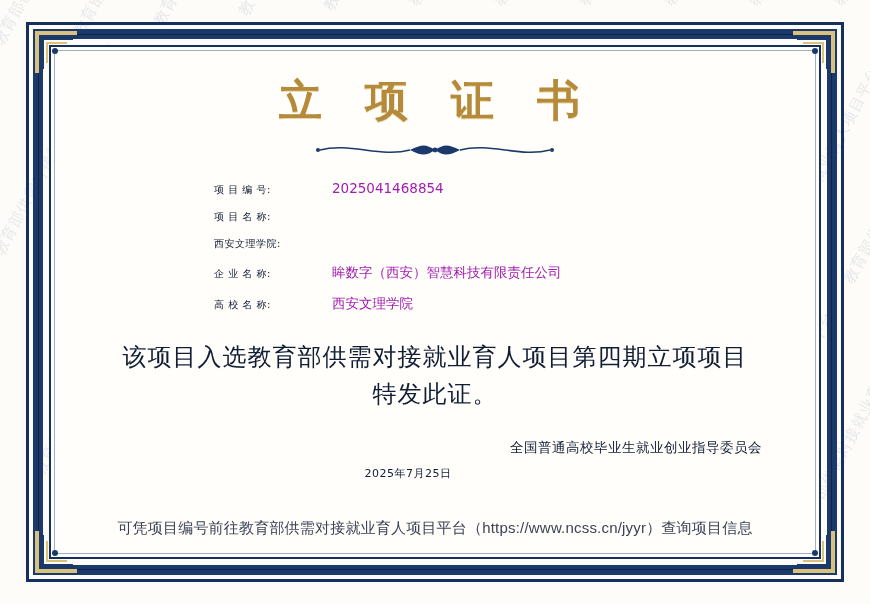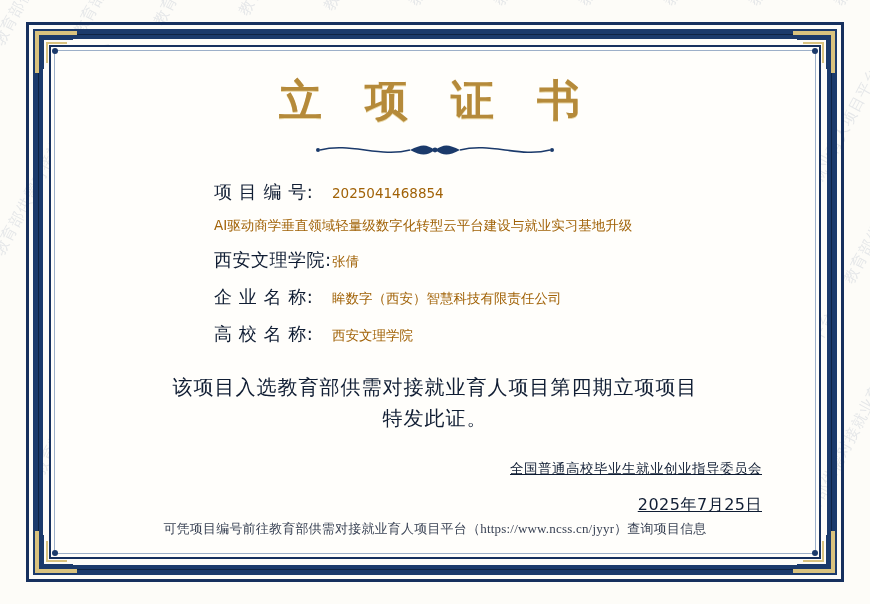"项 目 编 号:" .field-label { font-size: 18px -> 10px }
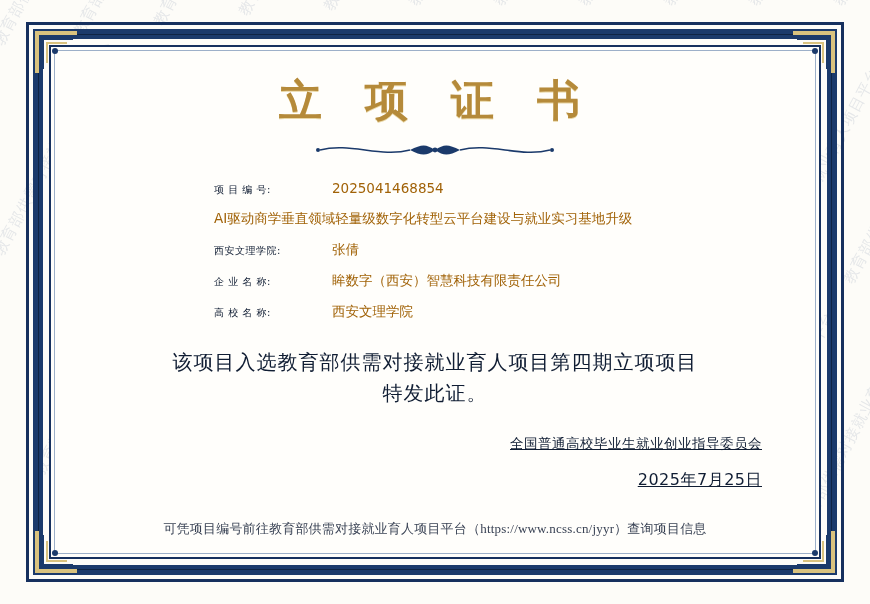"2025041468854" .field-value { color: #a16207 -> #a21caf }
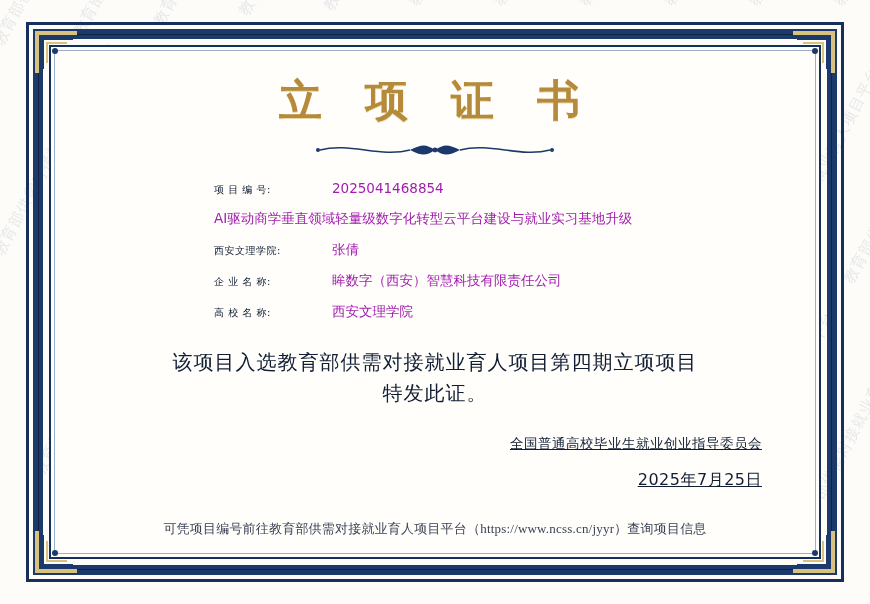"项 目 名 称:" div.field-label { html: none -> <div>项 目 名 称:</div> }
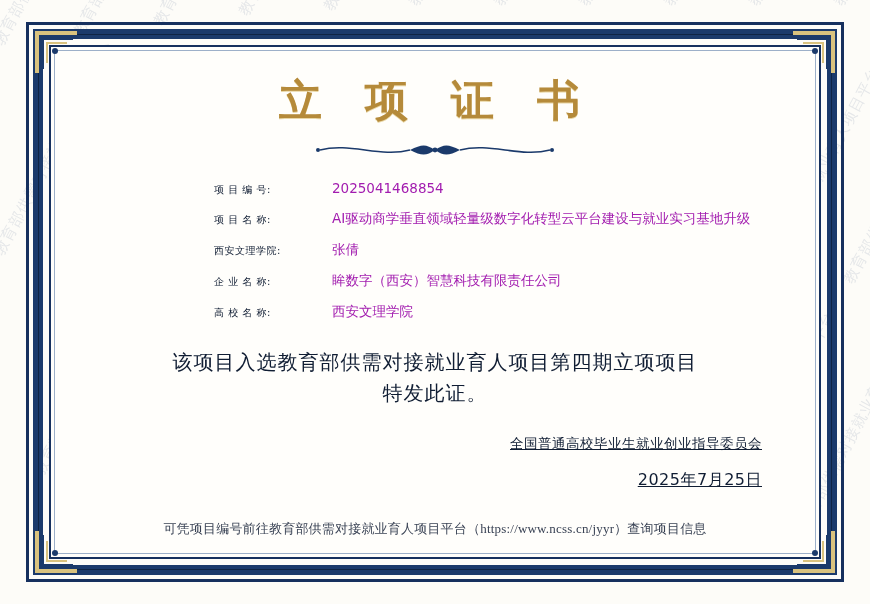"AI驱动商学垂直领域轻量级数字化转型云平台建设与就业实习基地升级" div.field-value { html: <div>AI驱动商学垂直领域轻量级数字化转型云平台建设与就业实习基地升级</div> -> none }
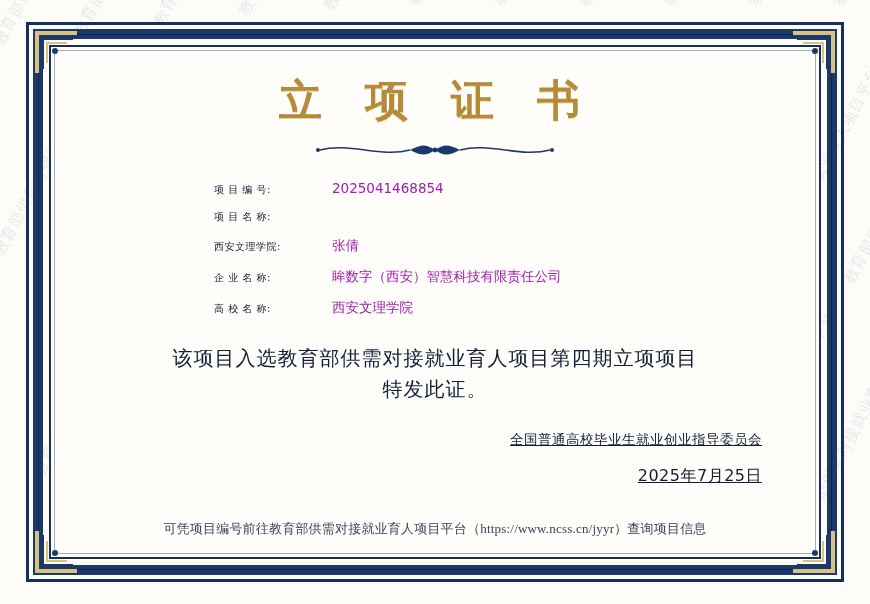"张倩" div.field-value { html: <div>张倩</div> -> none }
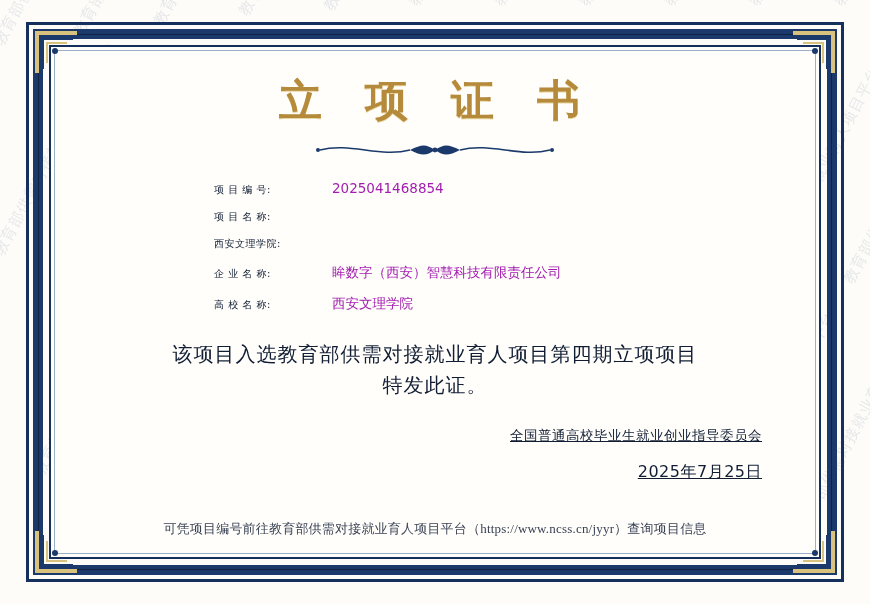"该项目入选教育部供需对接就业育人项目第四期立项项目" .statement { font-size: 20px -> 24px }
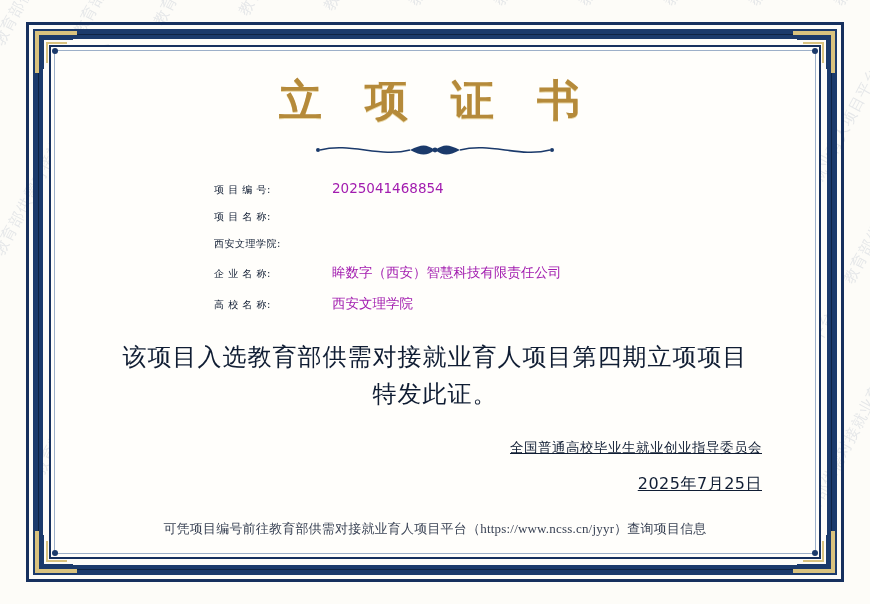"全国普通高校毕业生就业创业指导委员会" .signature { text-decoration: underline -> none }
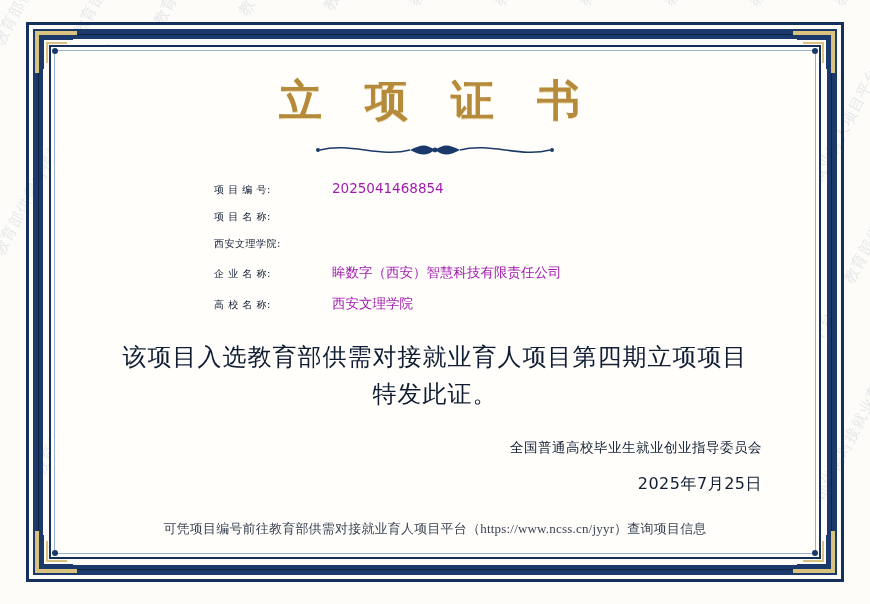"2025年7月25日" .sig-date { font-size: 16px -> 11px; margin-top: 17px -> 9px; text-align: none -> center }
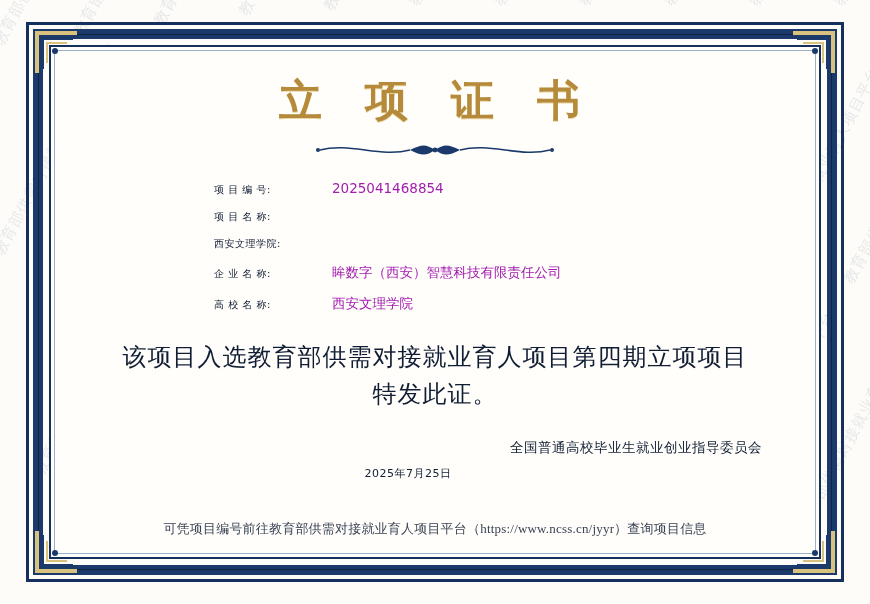"可凭项目编号前往教育部供需对接就业育人项目平台（https://www.ncss" .footnote { font-family: Liberation Serif, serif -> Liberation Sans, sans-serif; font-size: 13px -> 15px }
